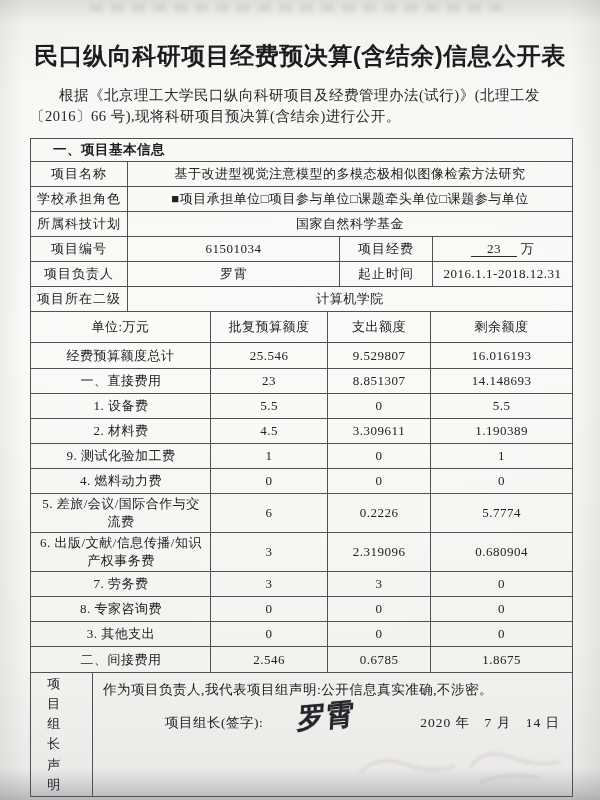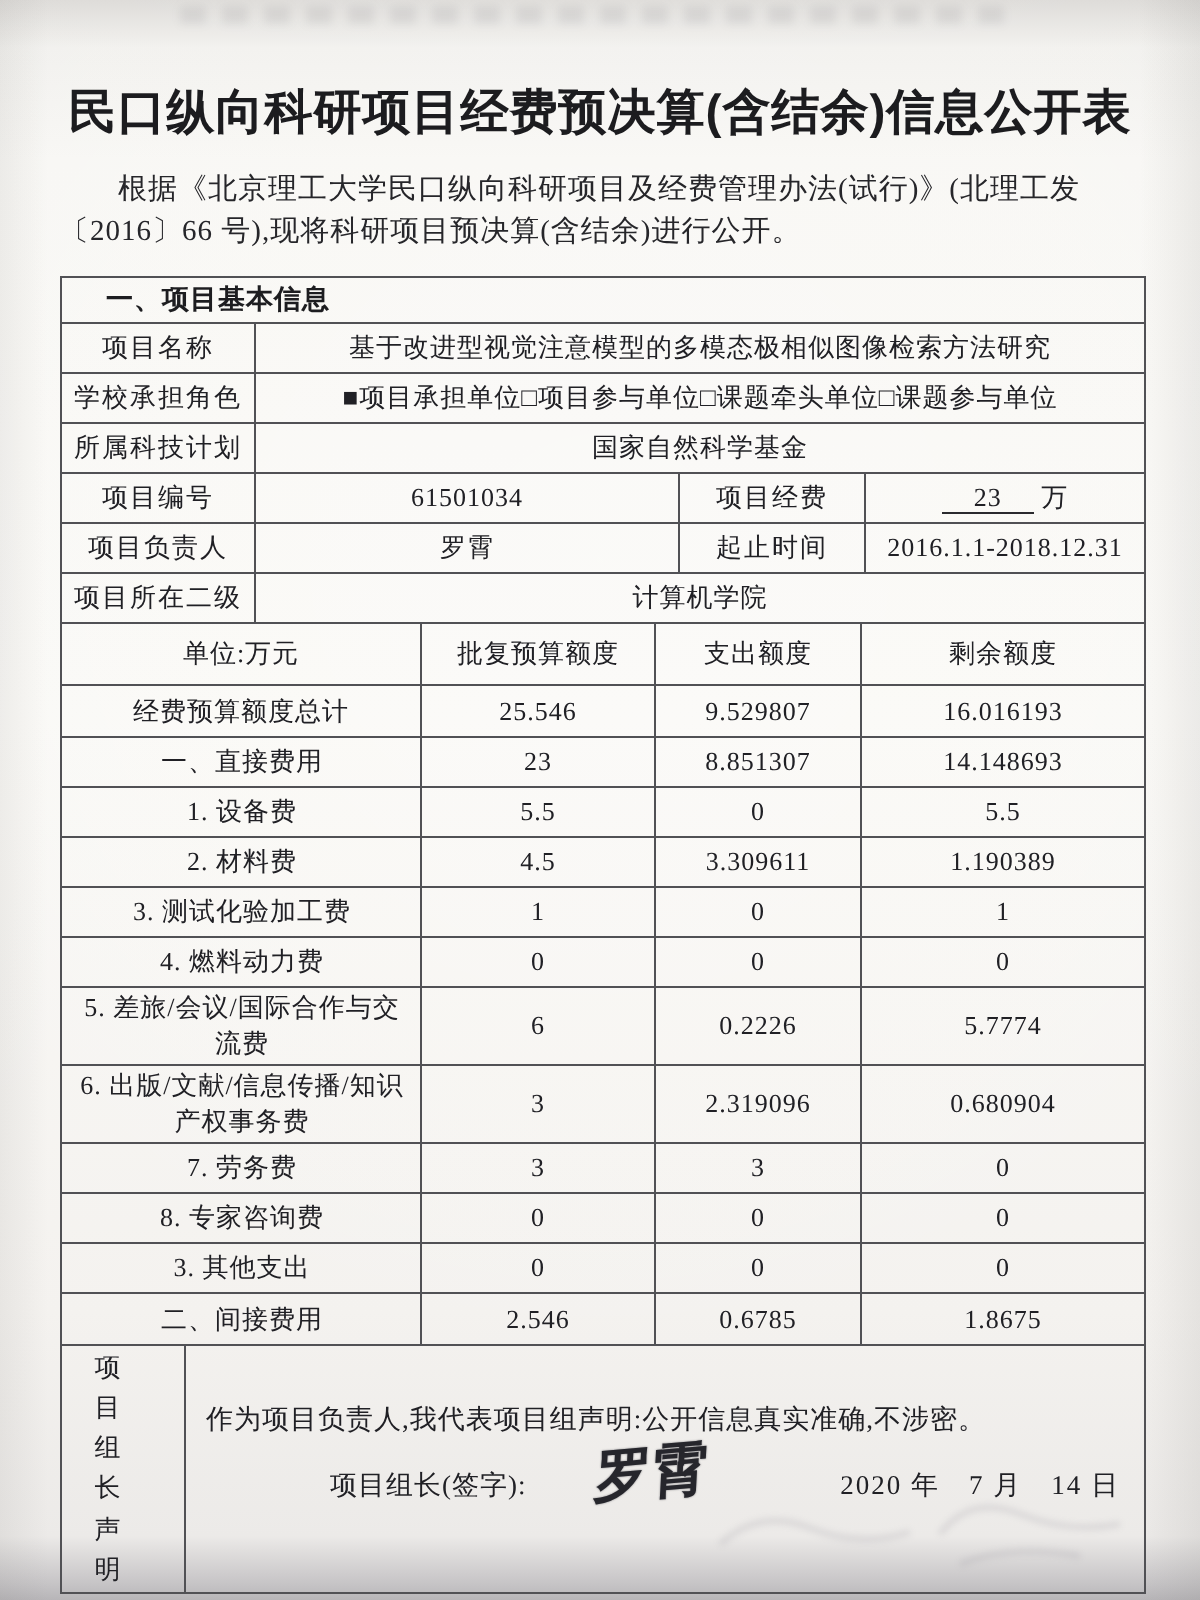"3. 测试化验加工费" td.left { text: 3 -> 9 }
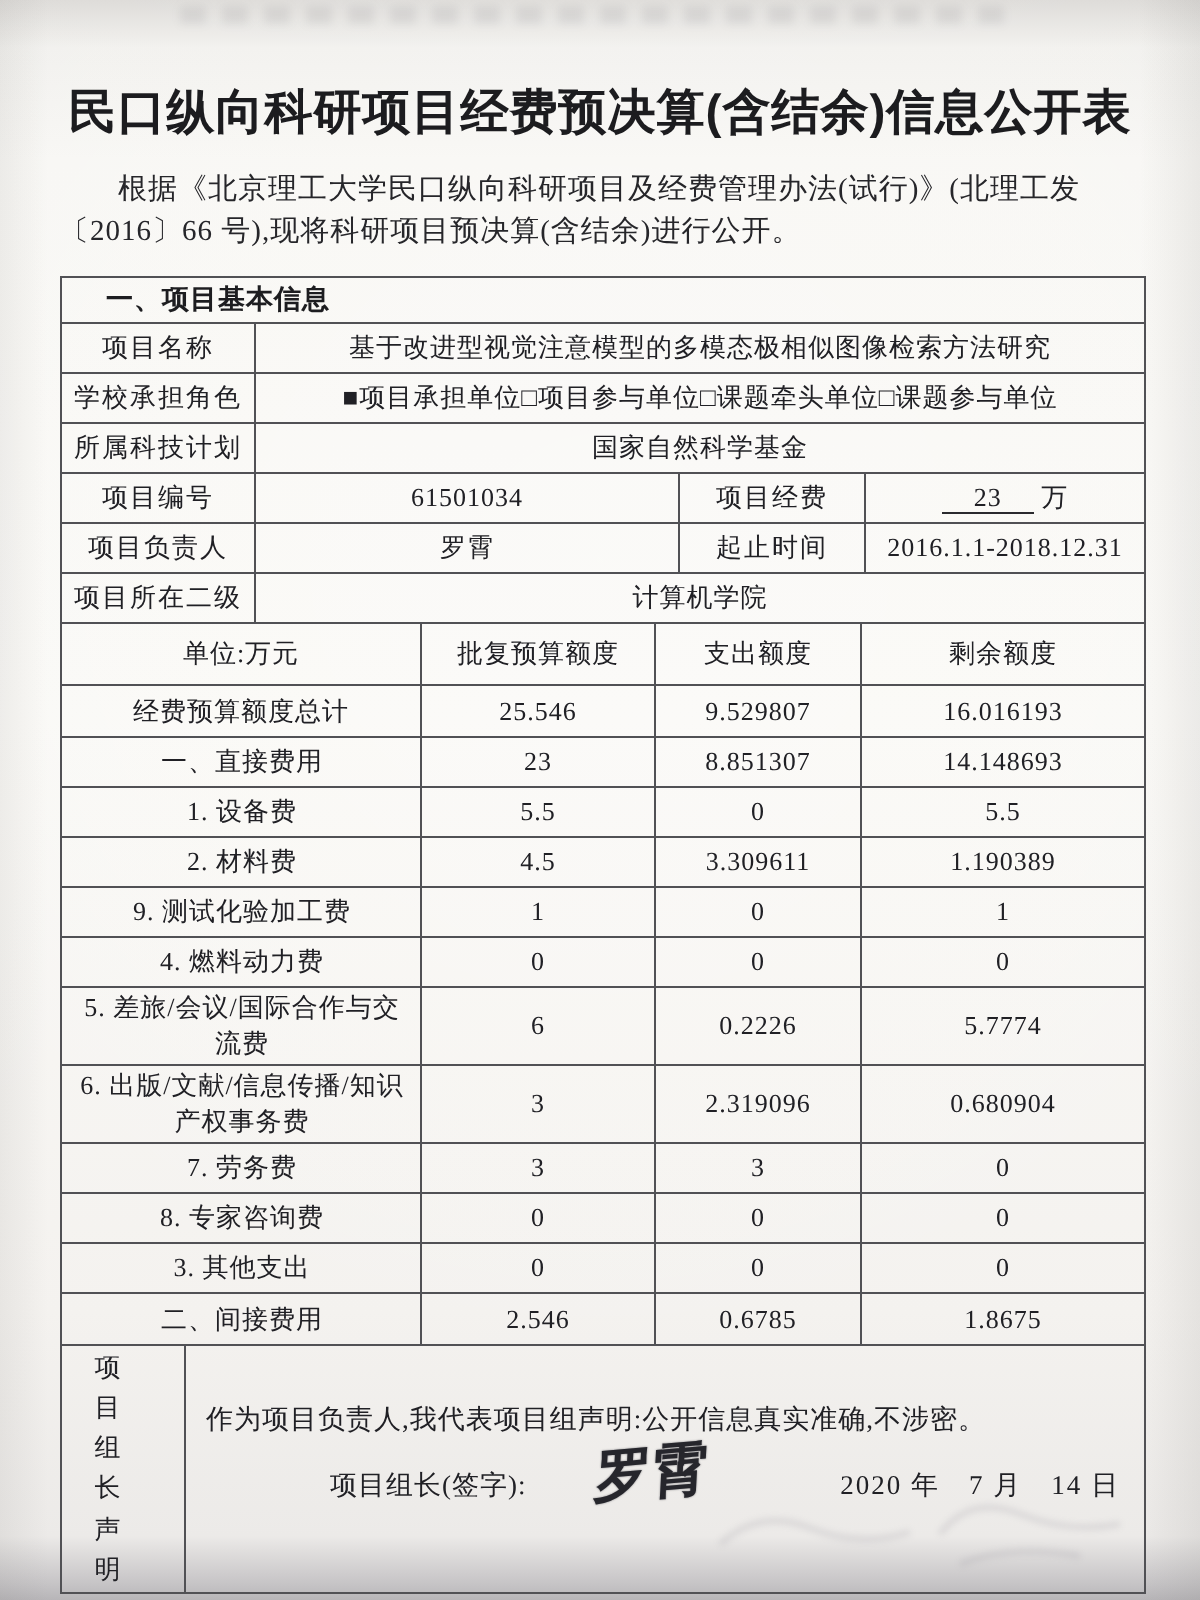"作为项目负责人,我代表项目组声明:公开信息真实准确,不涉密。" .decl-statement { margin-top: 20px -> none }
